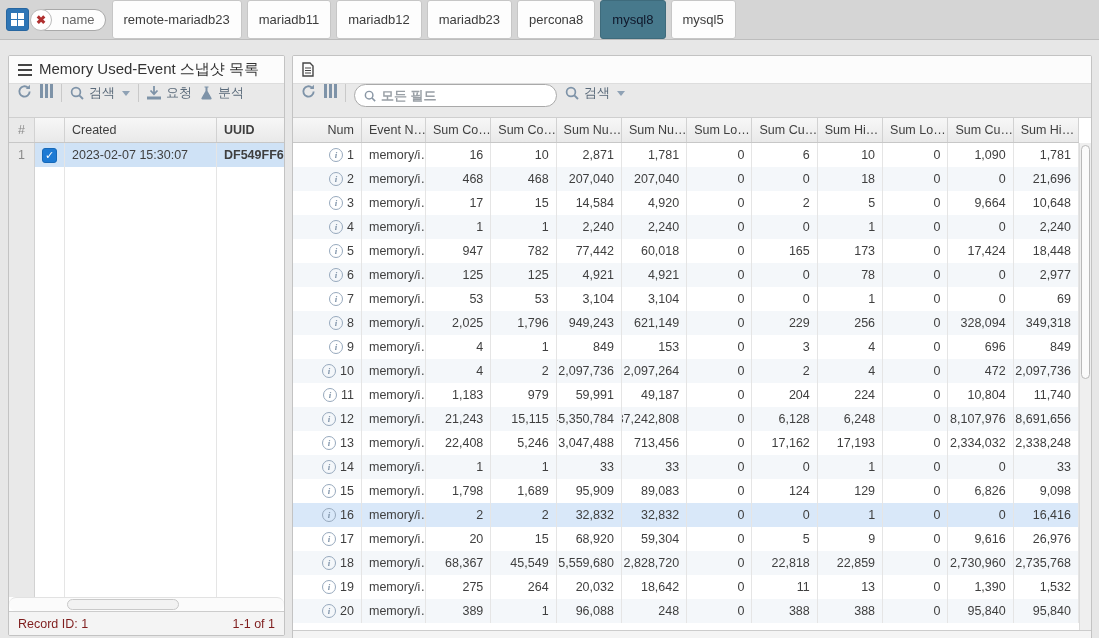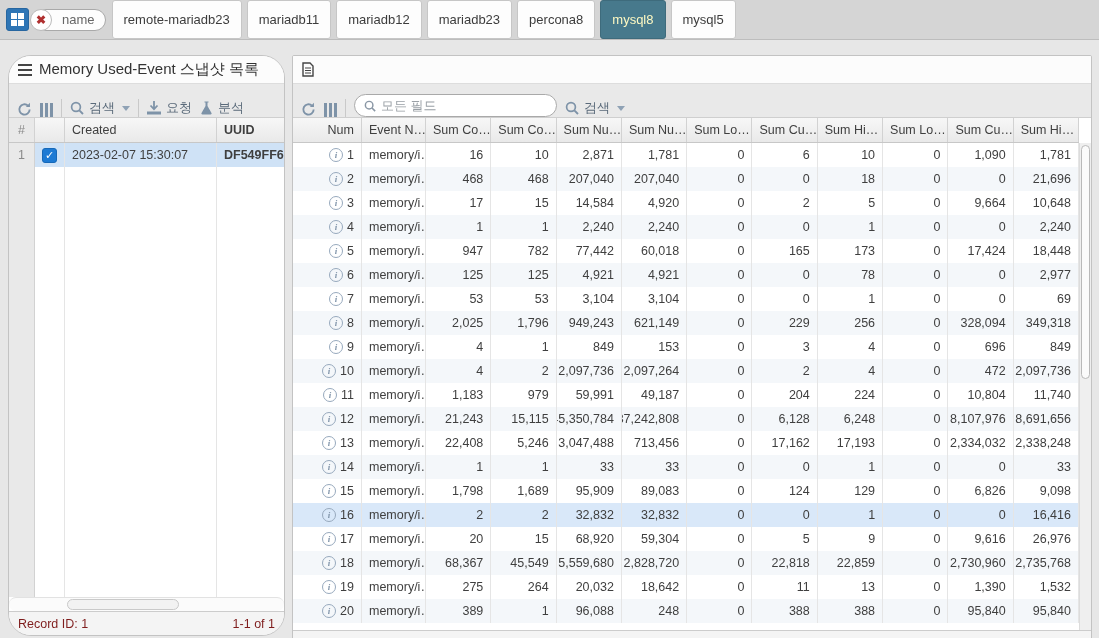"mysql8" .tab.active { color: #fef9c3 -> #0f172a }
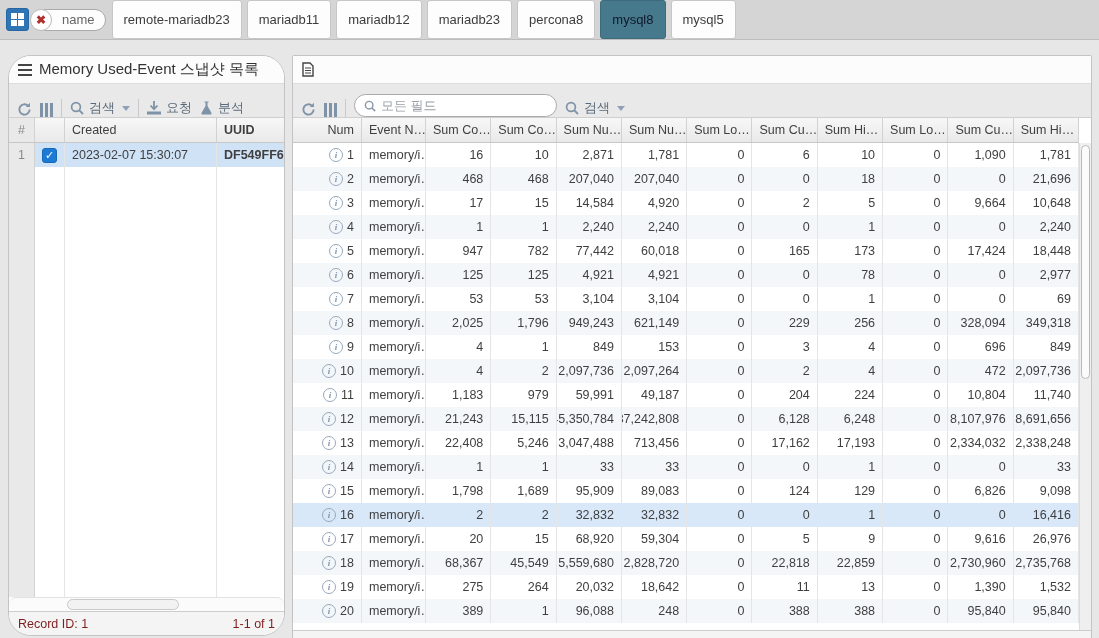"Memory Used-Event 스냅샷 목록" .panel.left { border-radius: 23px -> none }
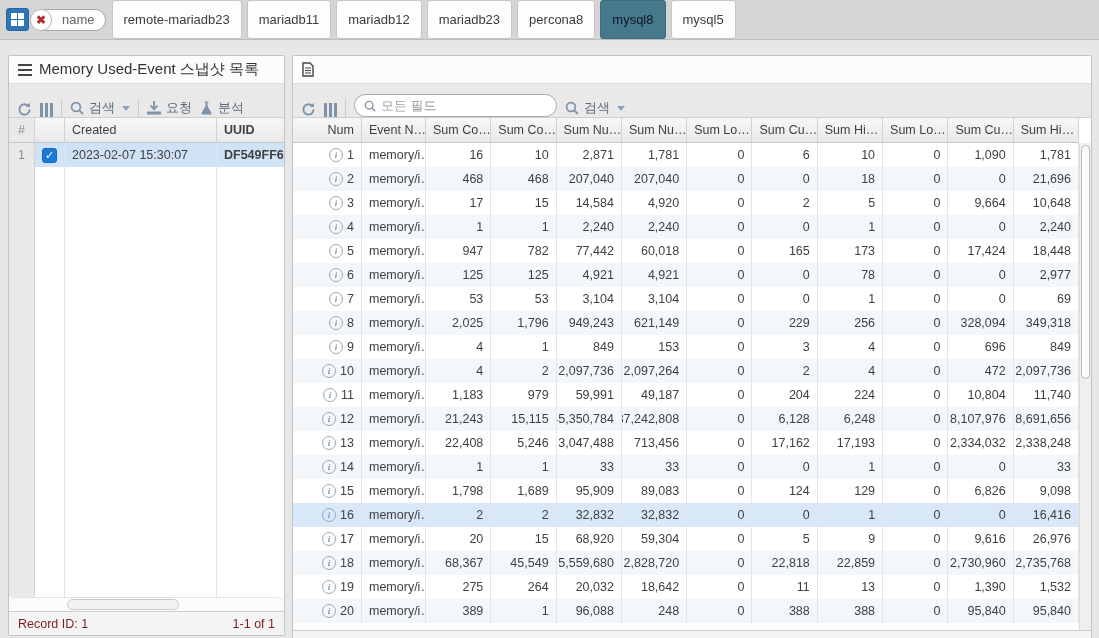"검색" .toolbar { align-items: flex-end -> flex-start }
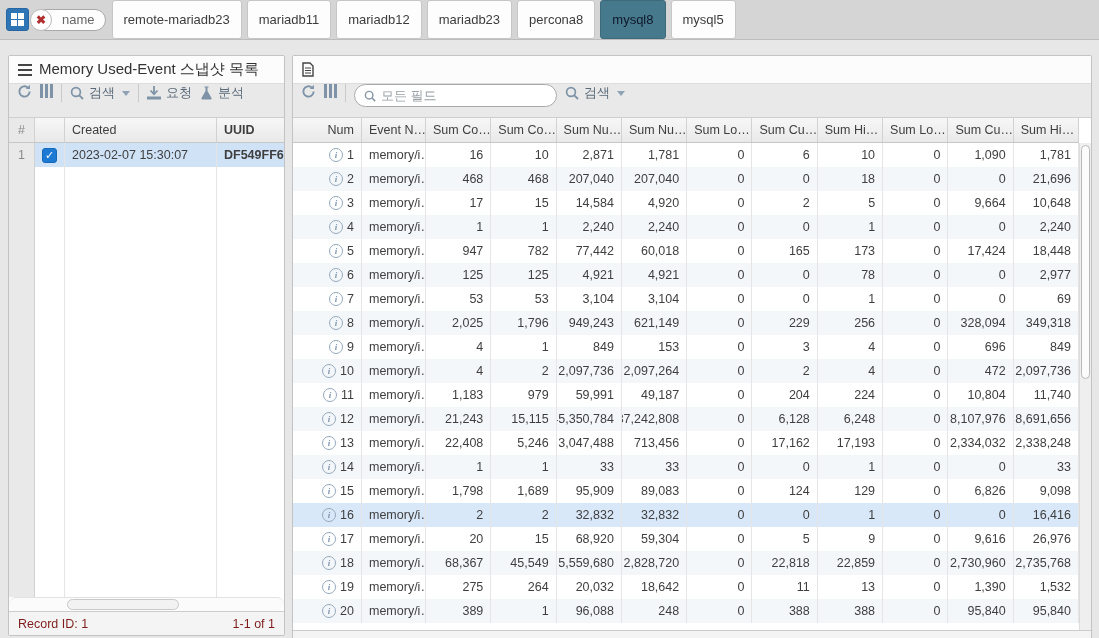"모든 필드" .search-pill input { font-weight: none -> bold }
